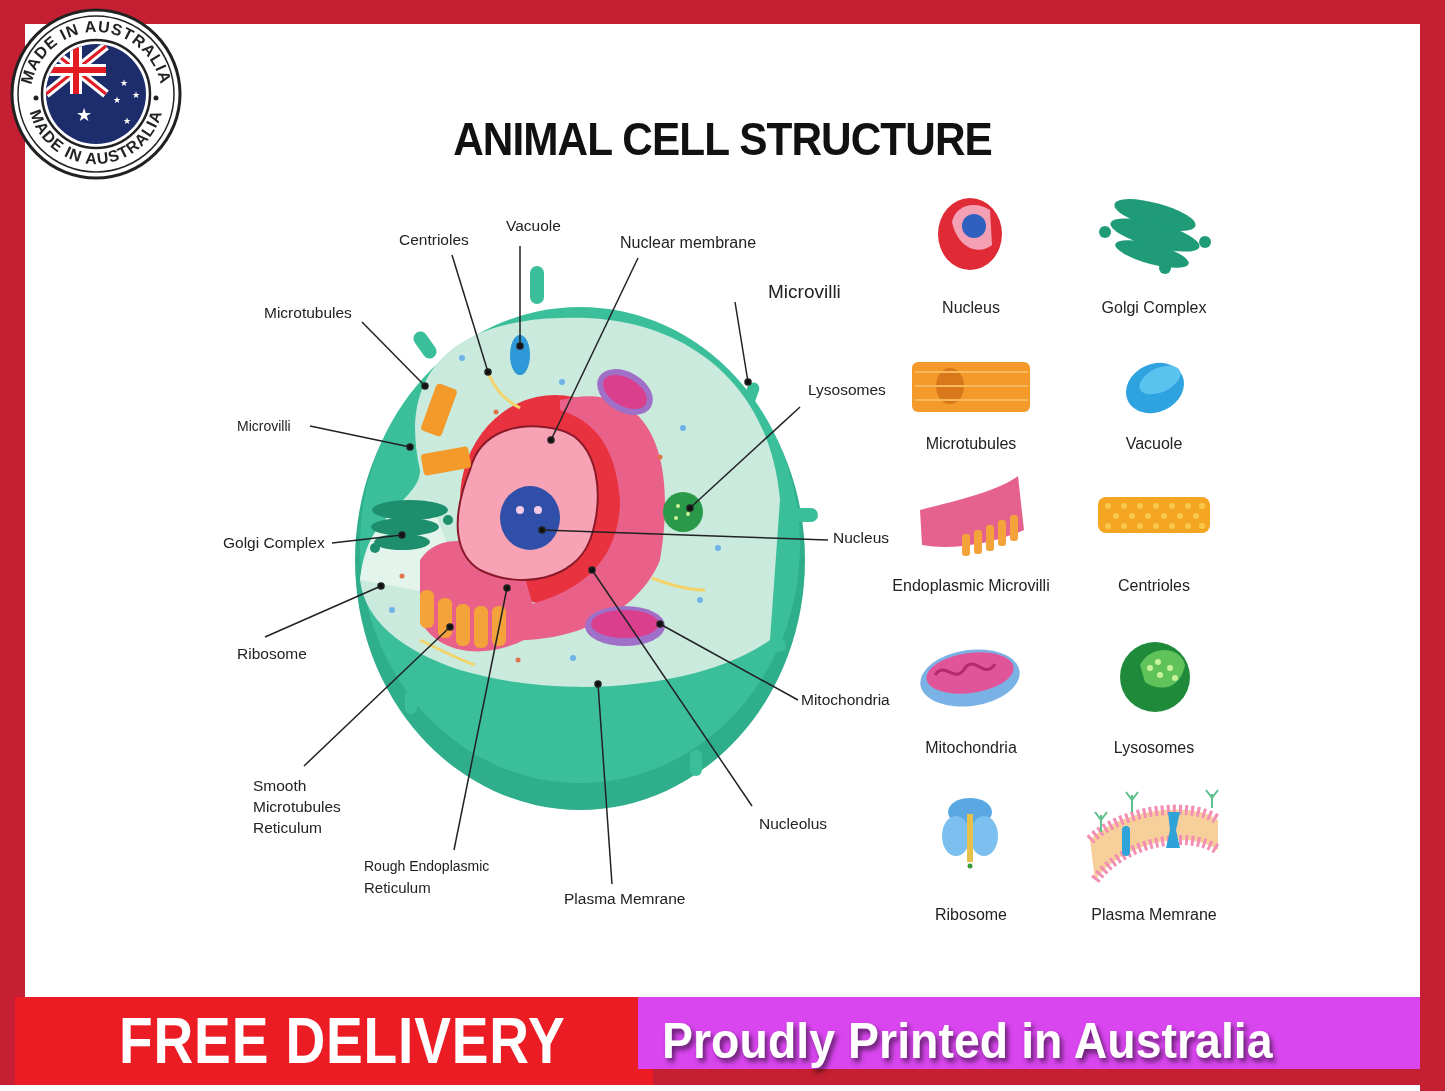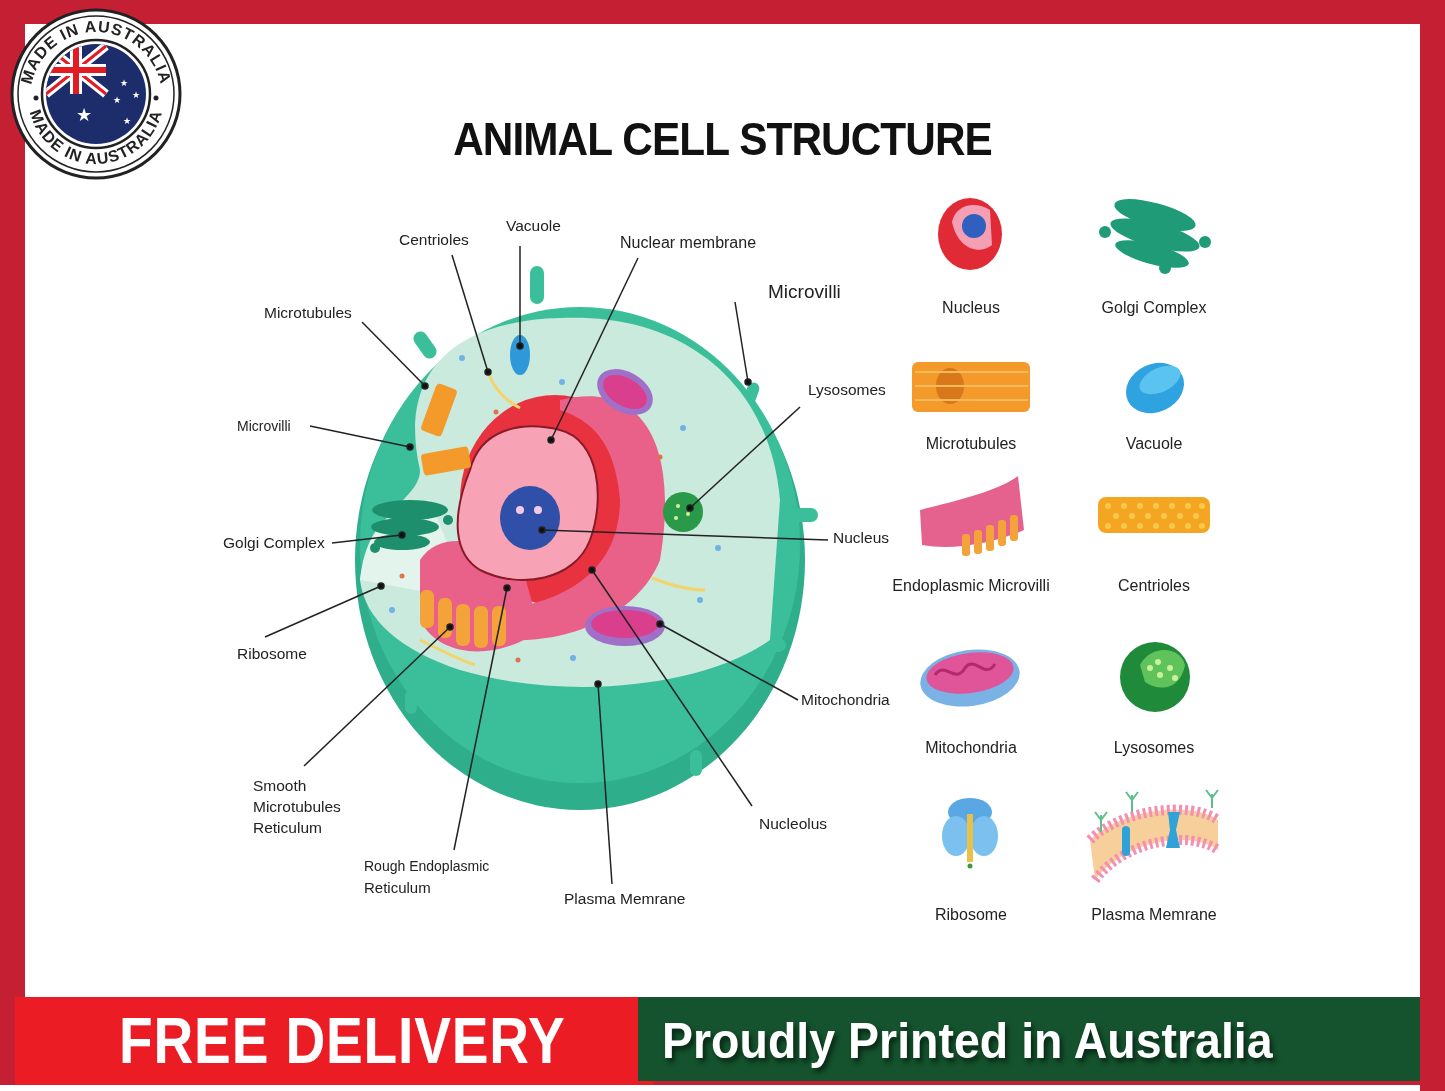"Proudly Printed in Australia" .banner-right { background: #14532d -> #d946ef; height: 84px -> 72px }
